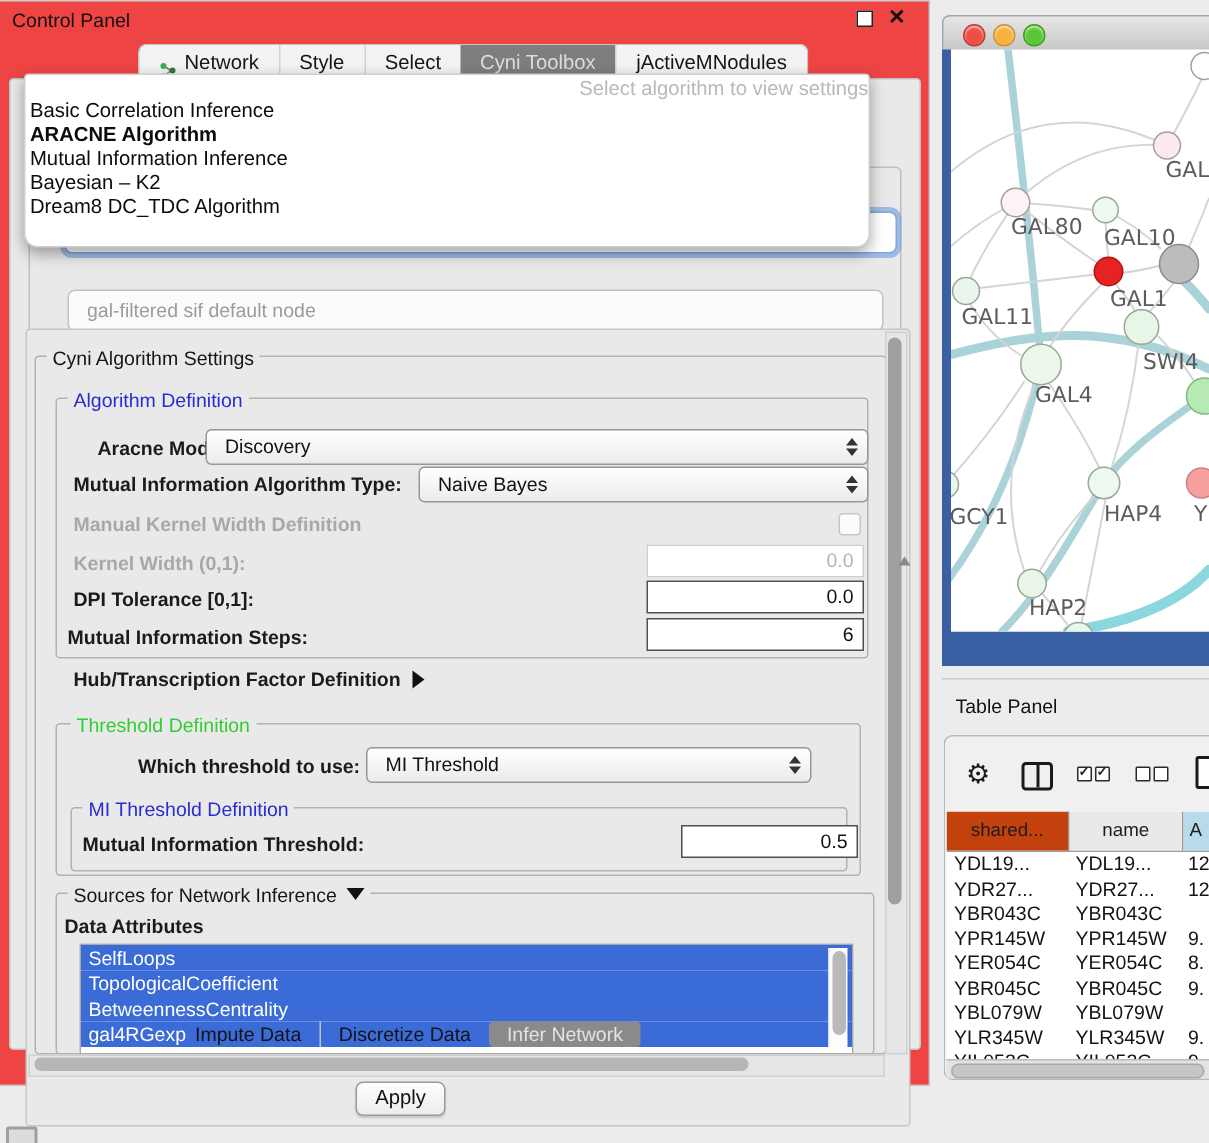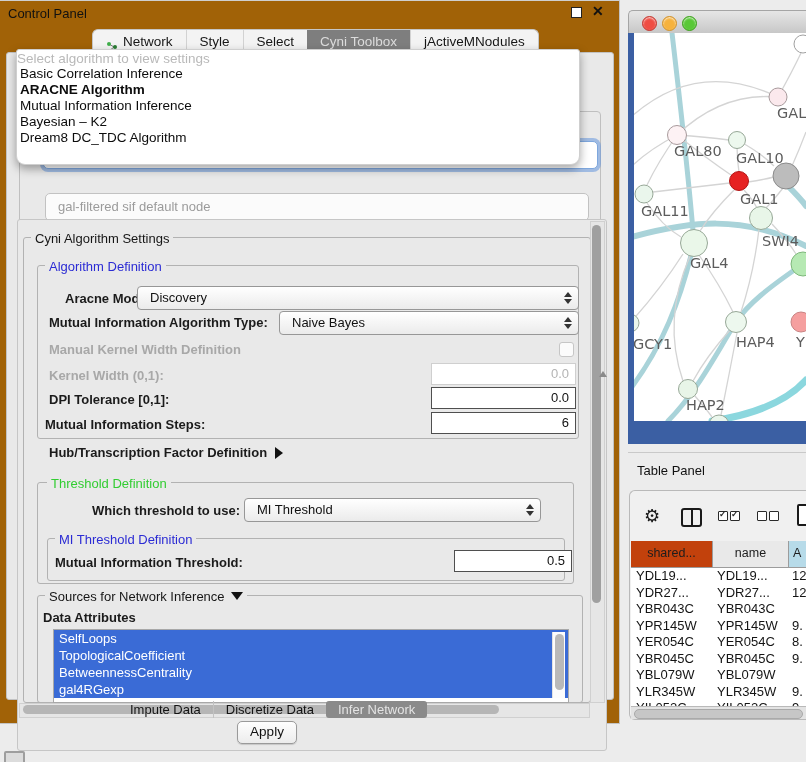"Control Panel" #control-window { background: #a16207 -> #ef4444 }
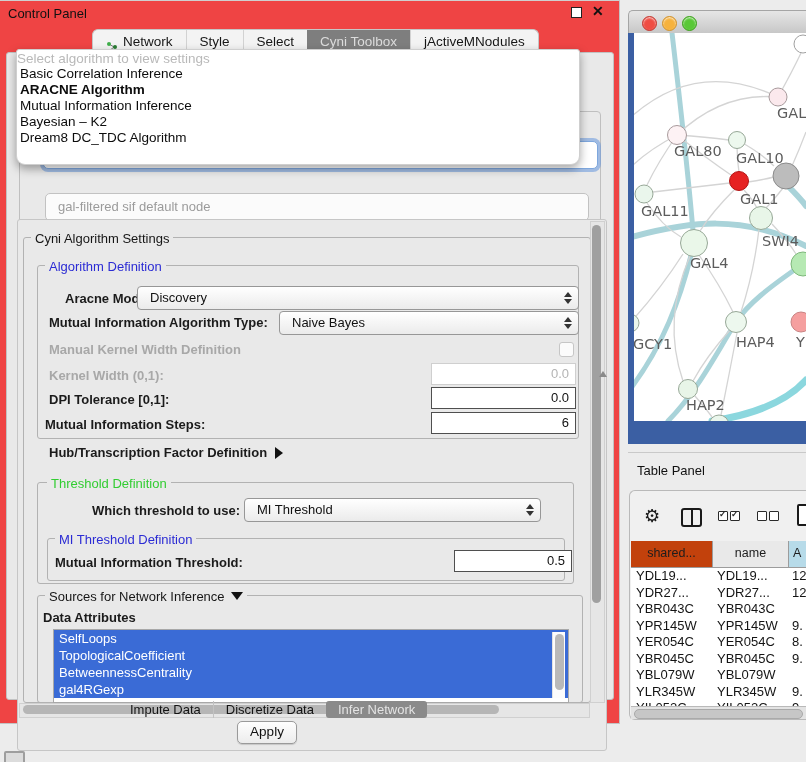"Select algorithm to view settings" #algo-placeholder { text-align: left -> right }
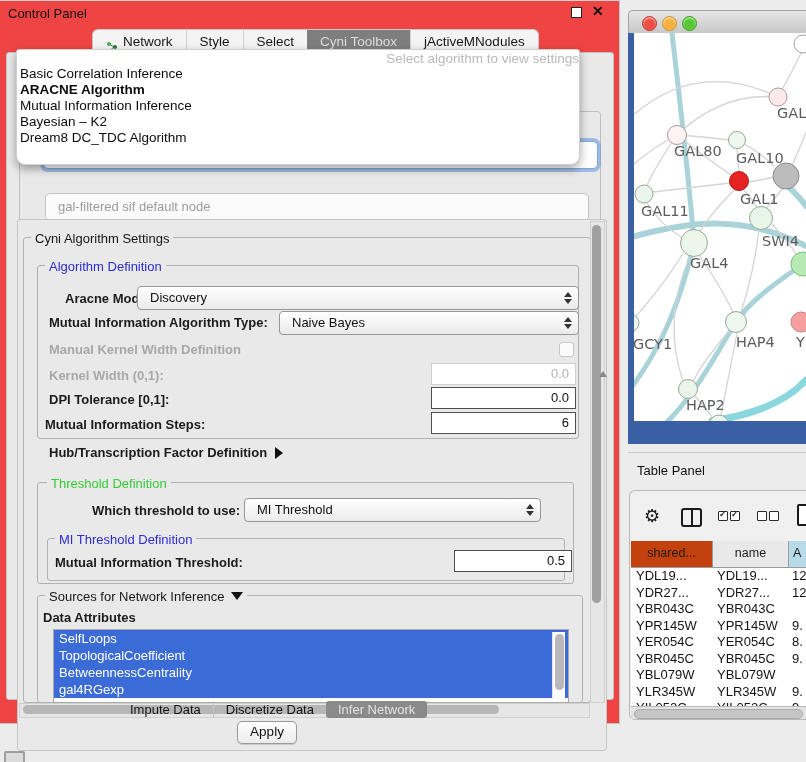"Impute Data" #bottom-tabs { top: 700px -> 680px }
